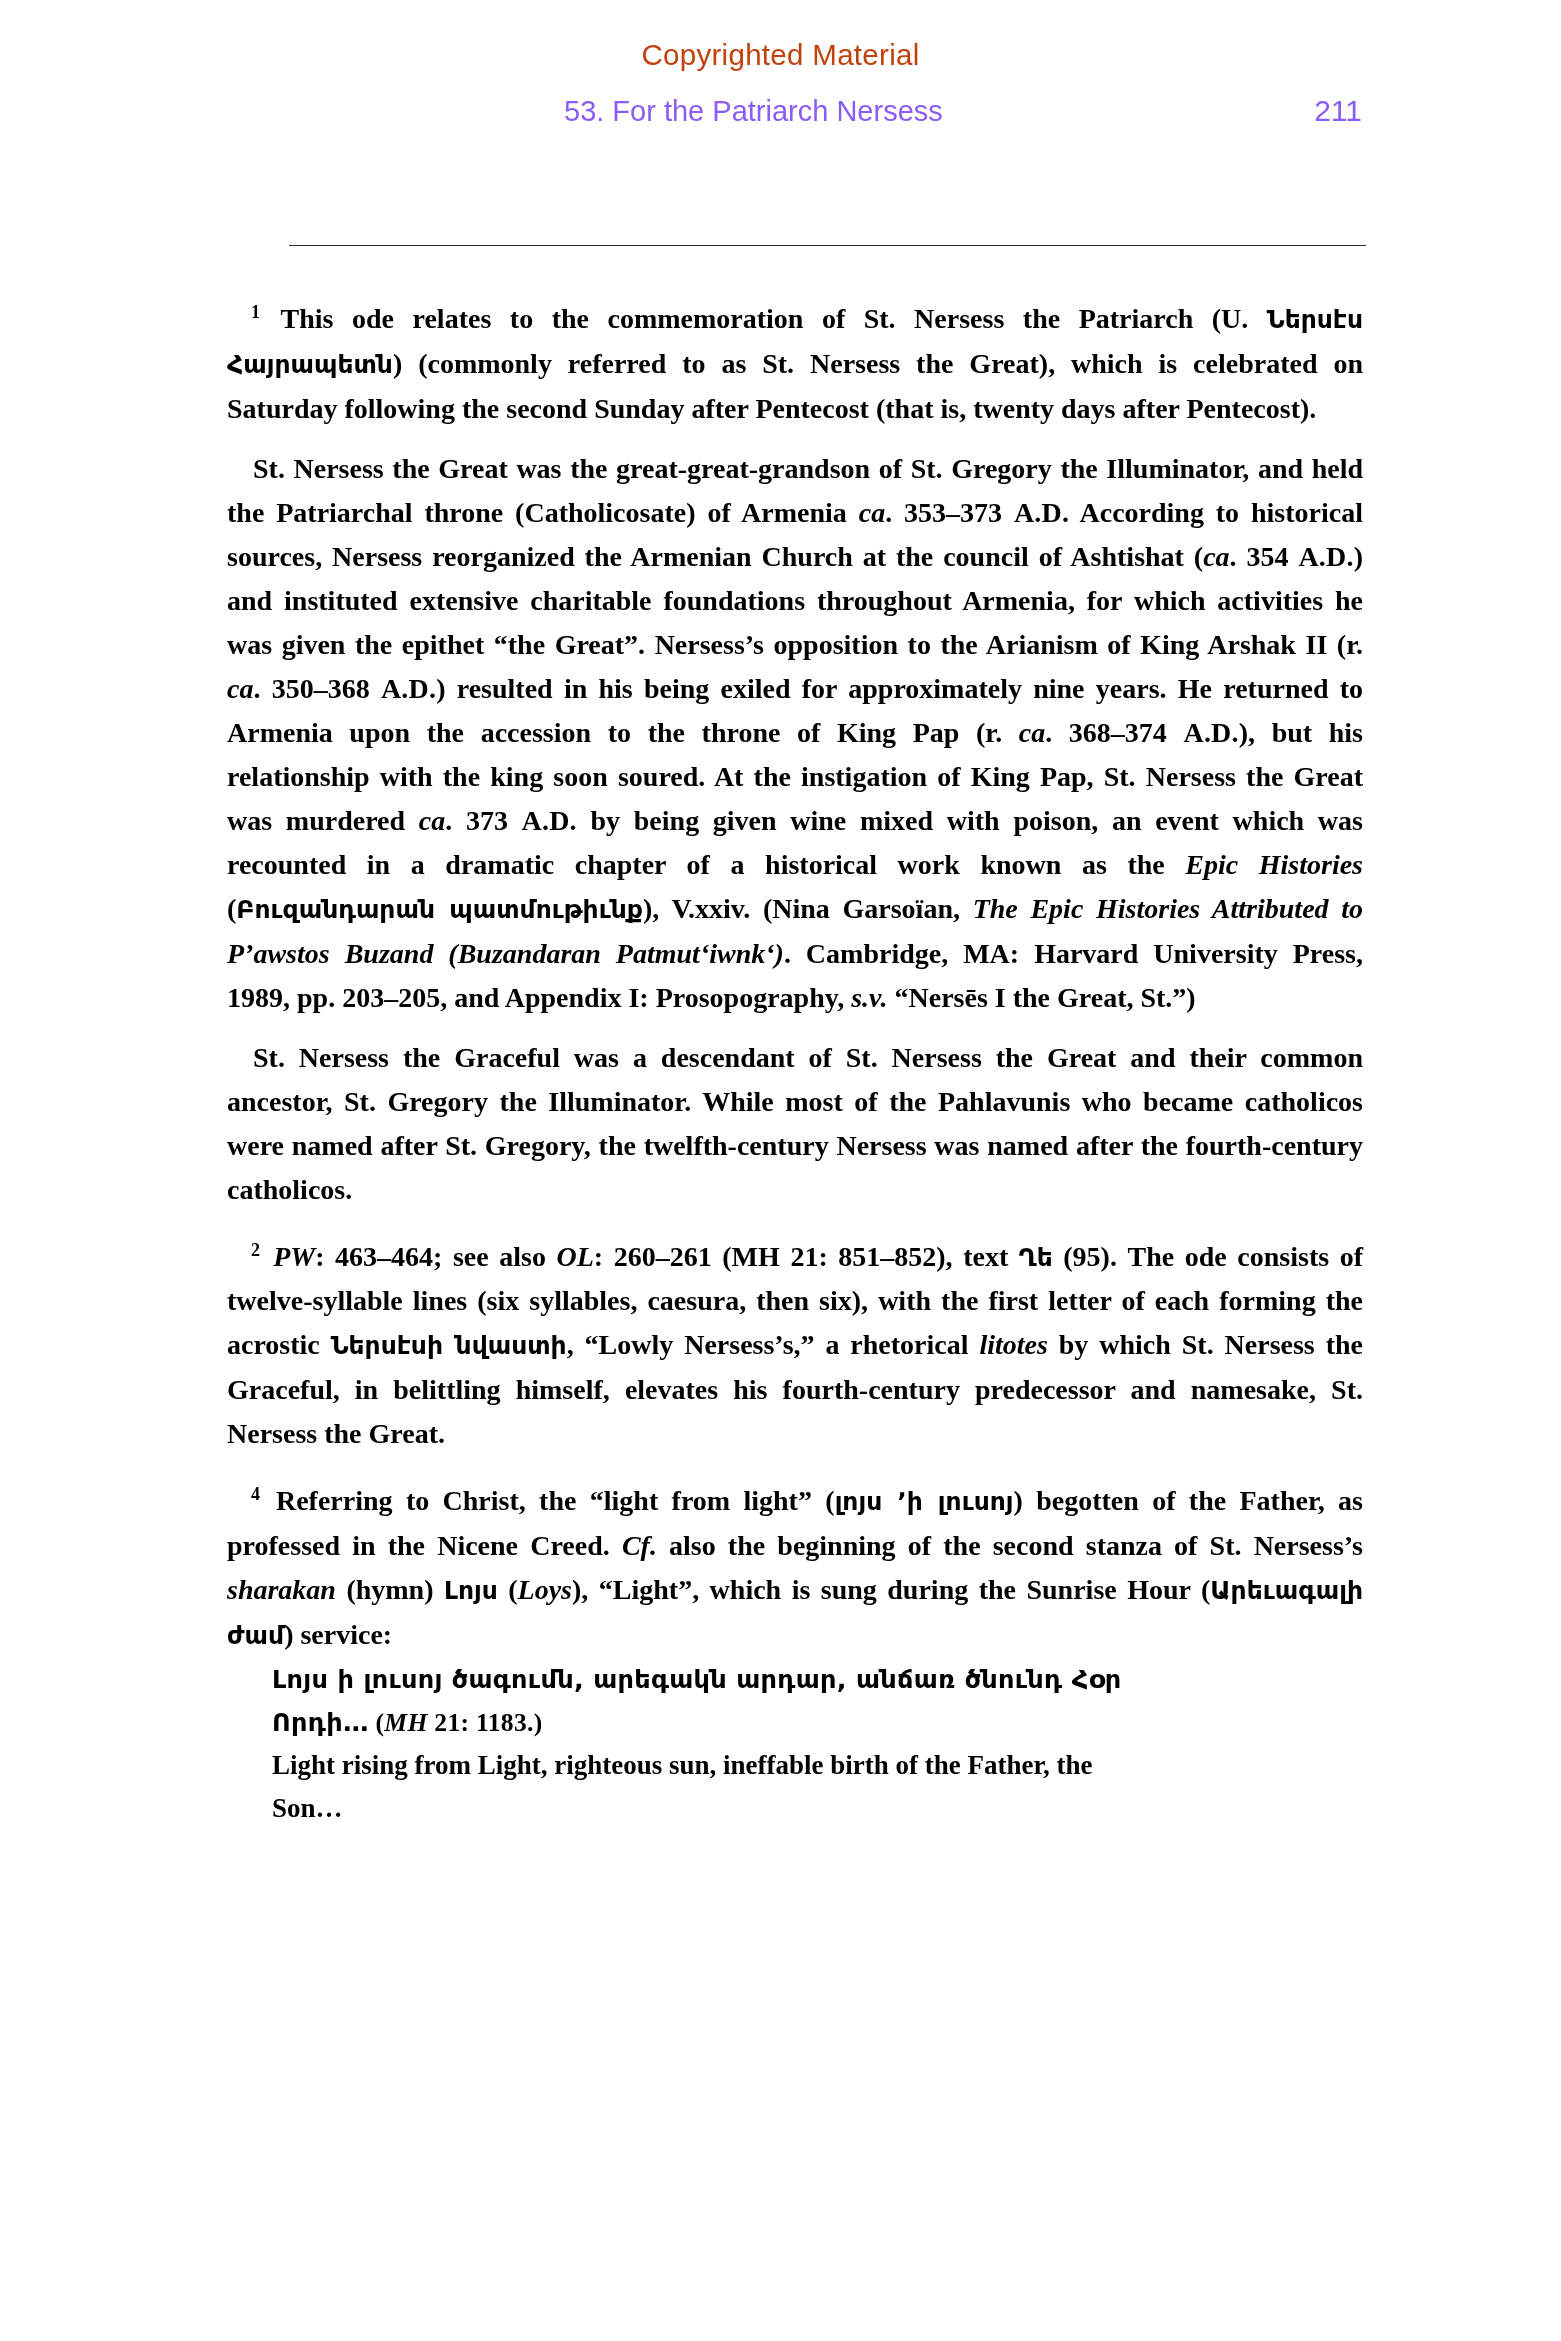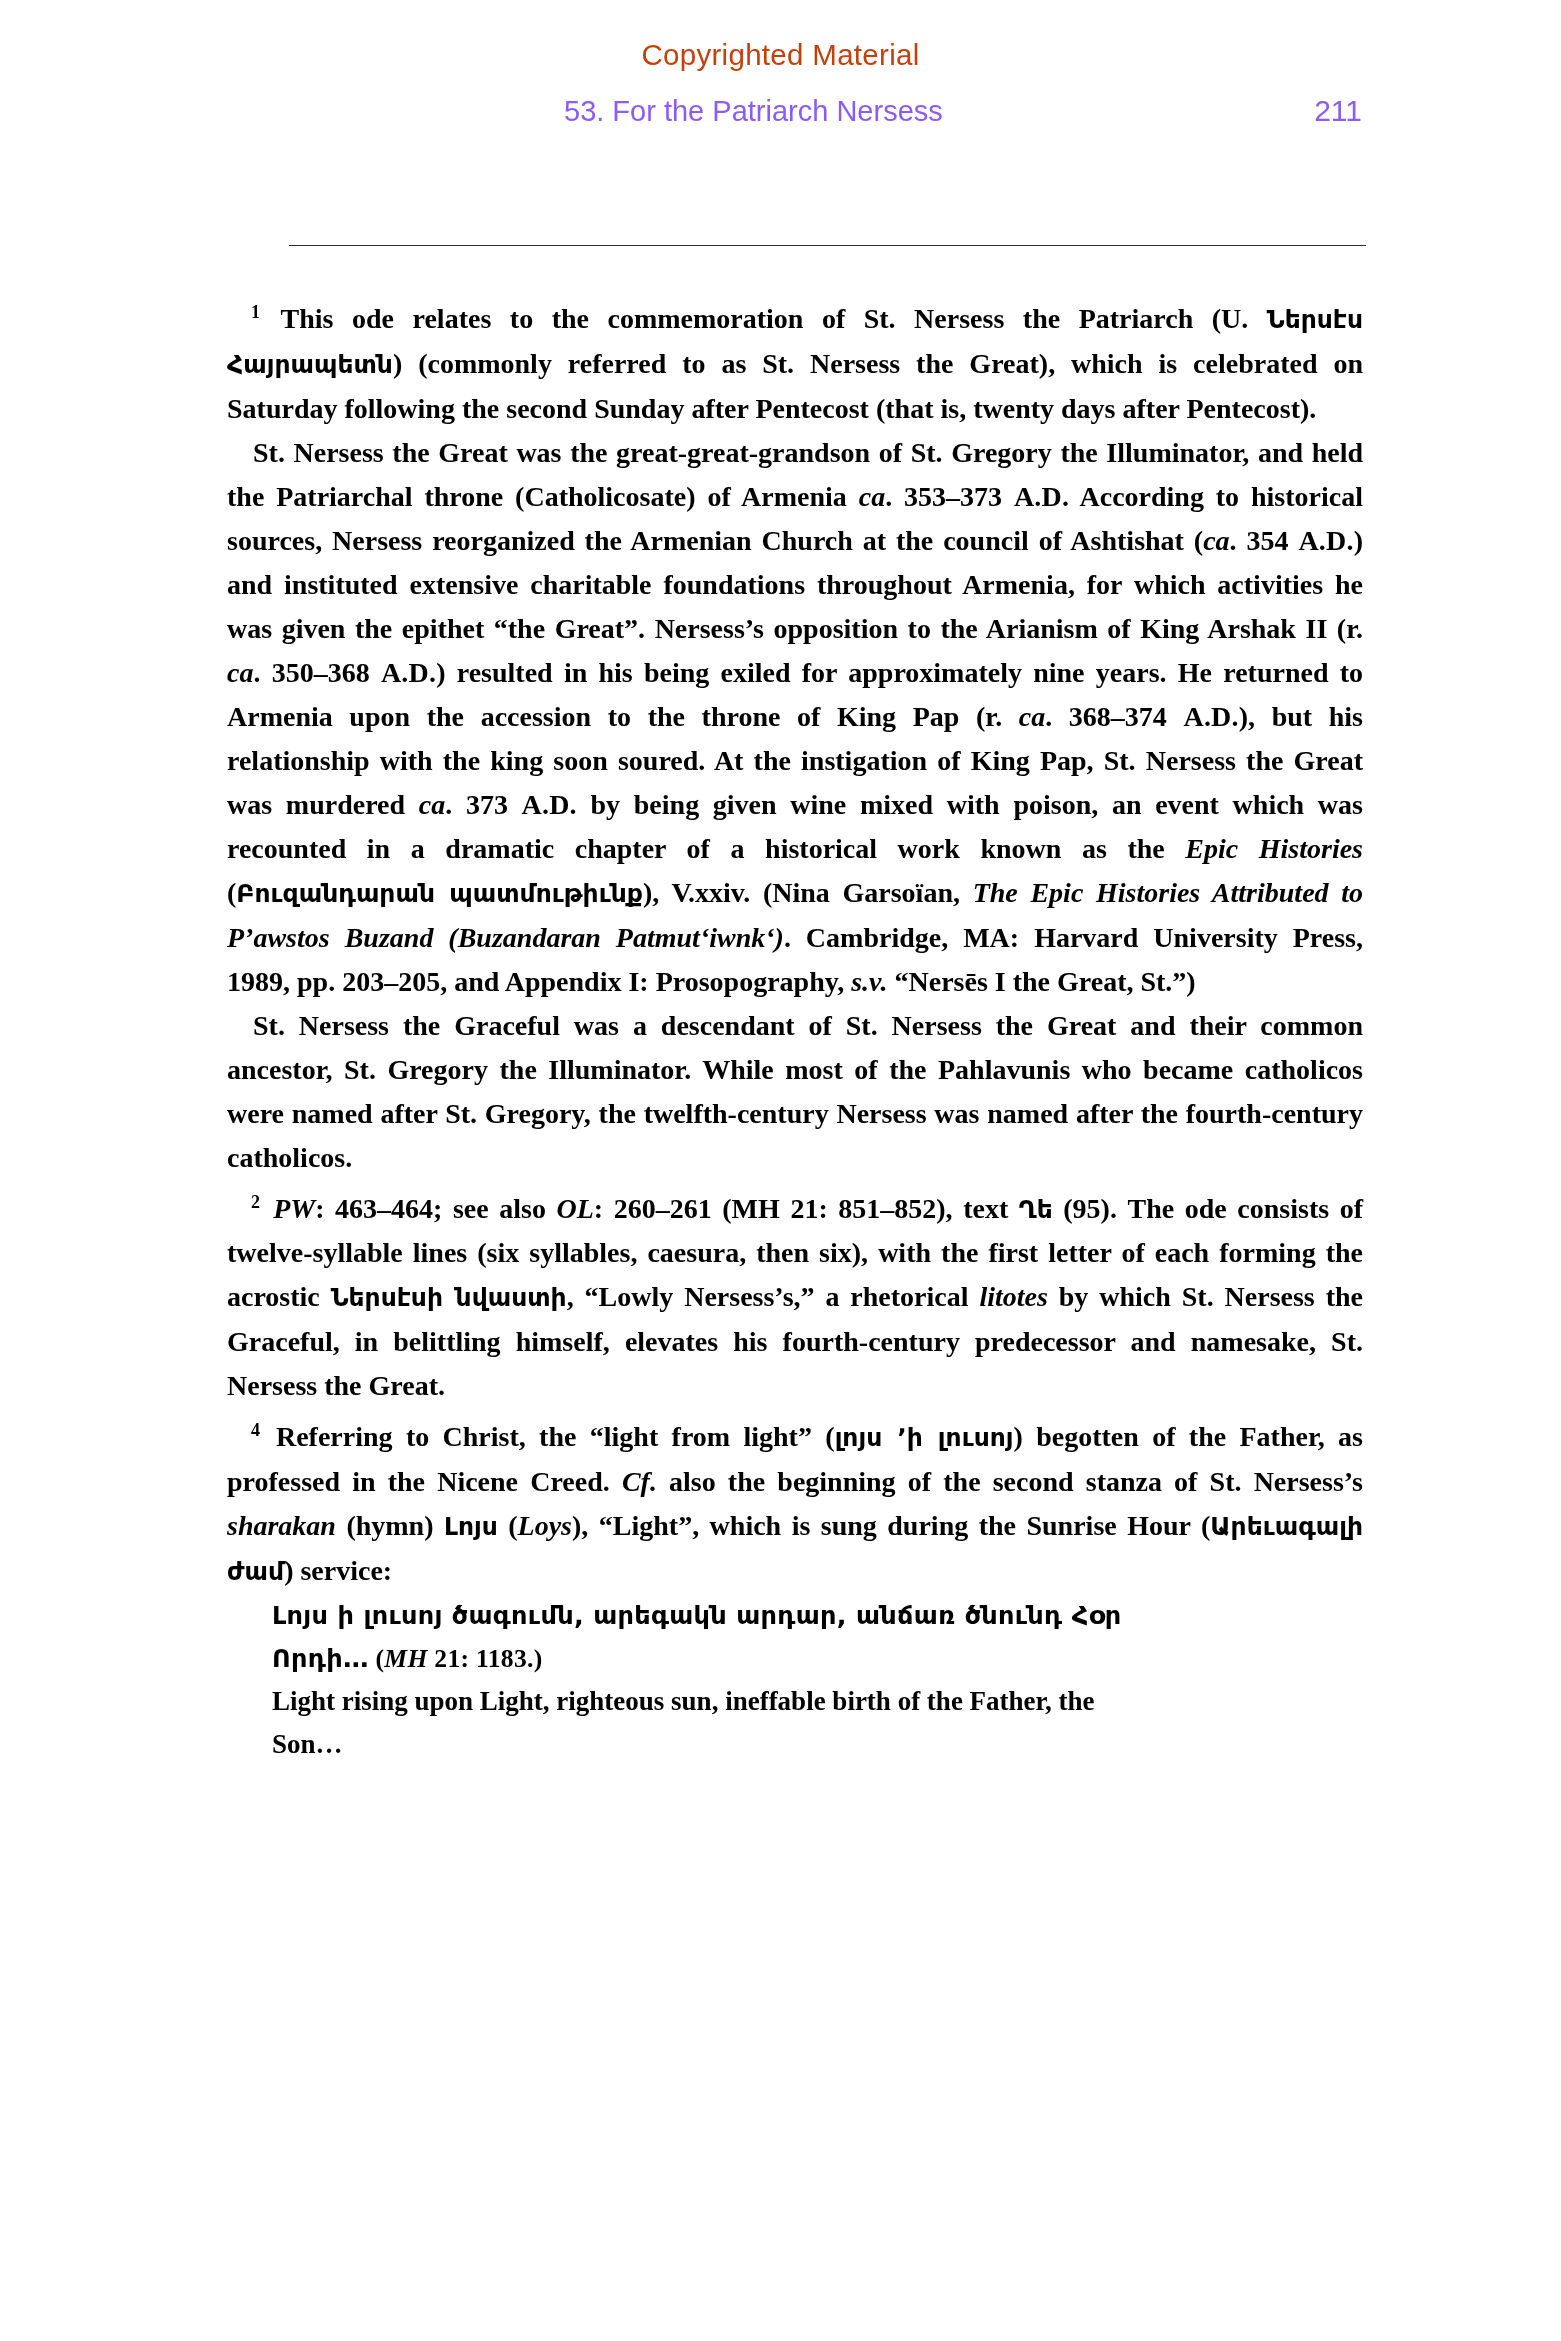"St. Nersess the Great was" p.note + p.note { margin-top: 0 -> 16px }
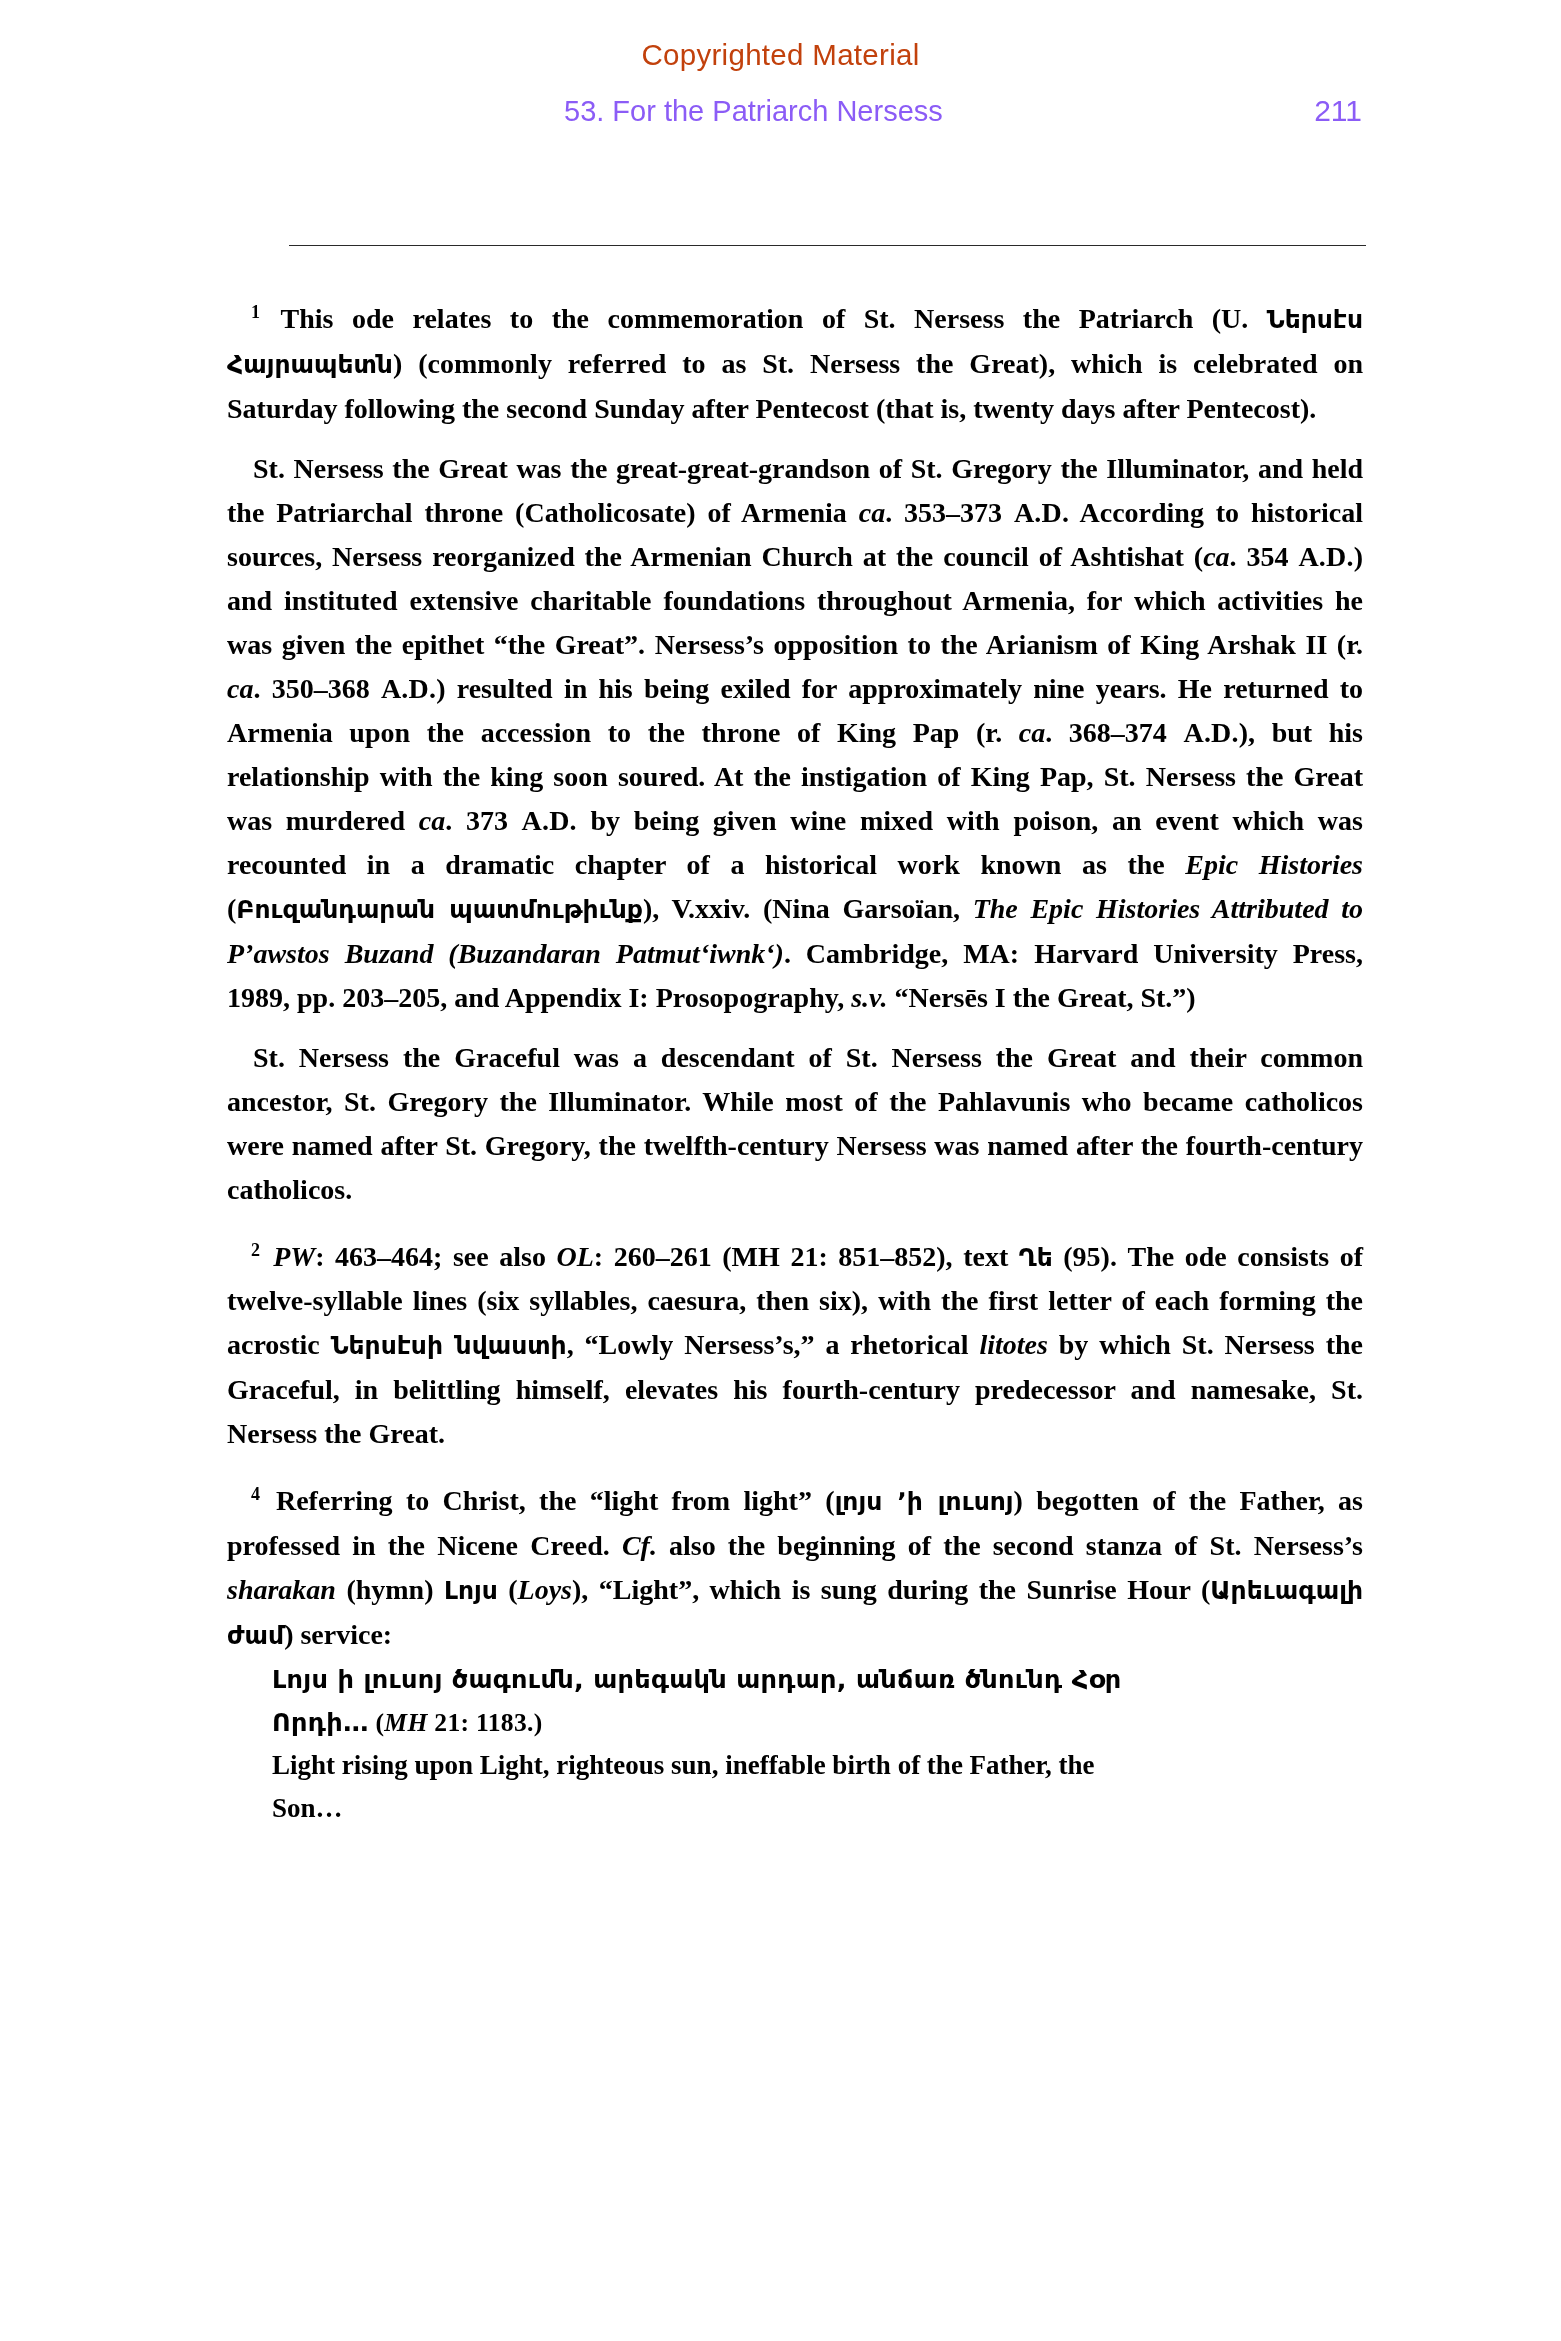"Light rising upon Light, righteous" p.quote { text: upon -> from }
